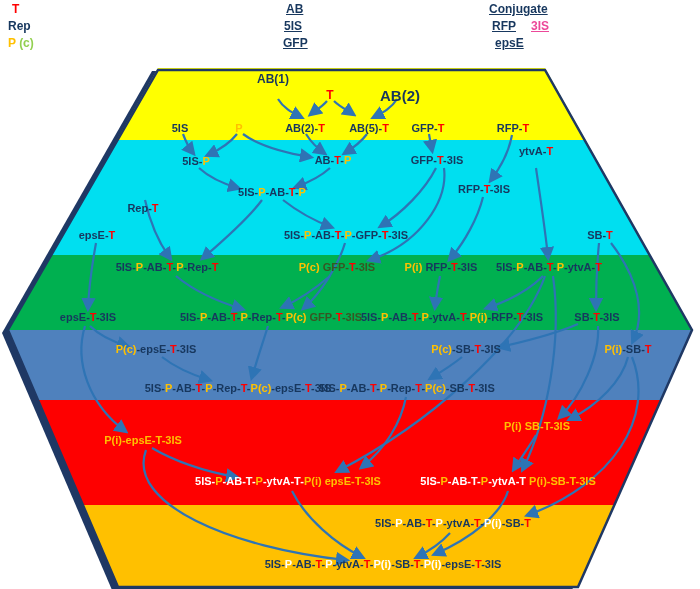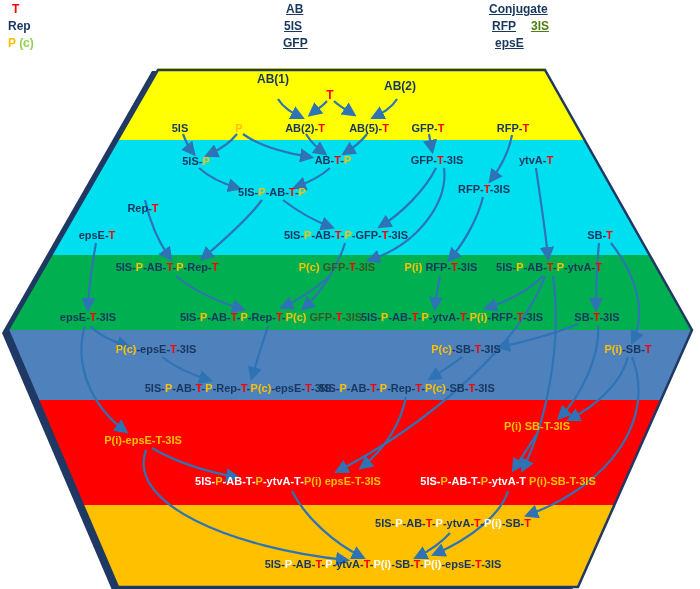"3IS" span { color: #4d7c0f -> #ec4899 }
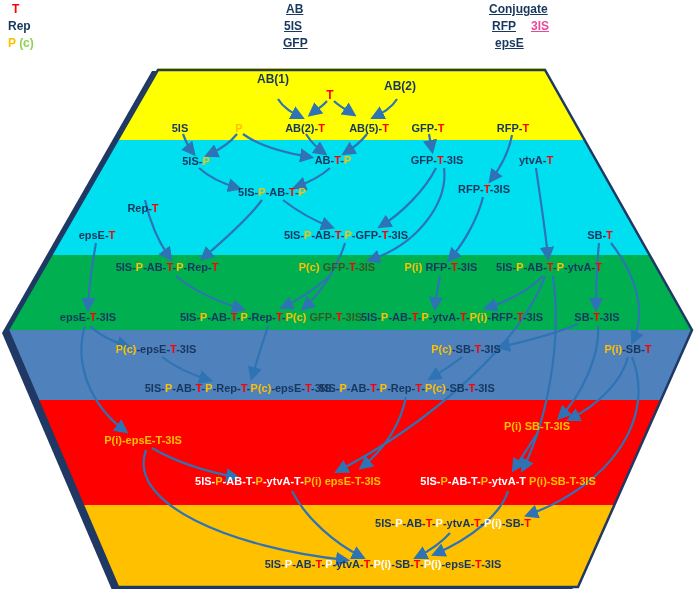"AB(2)" div.node { font-size: 12px -> 15px; top: 86px -> 95px }
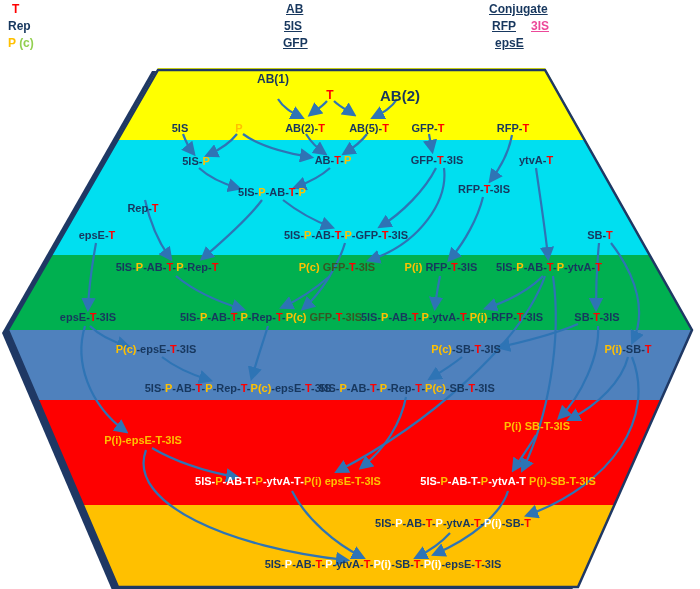"ytvA-T" div.node { top: 160px -> 151px }
